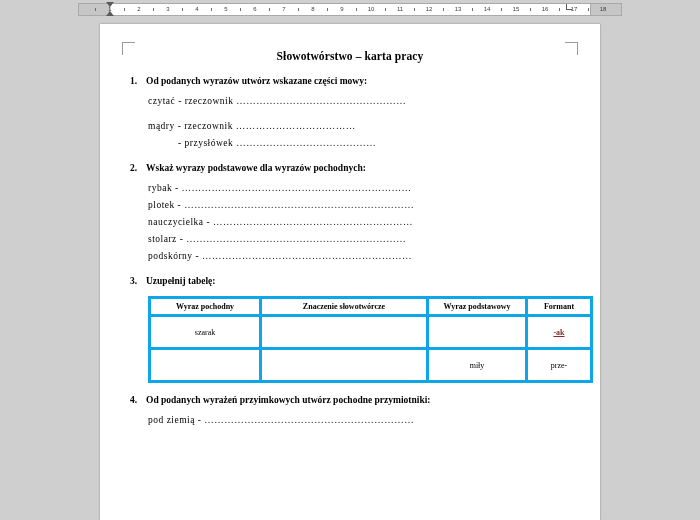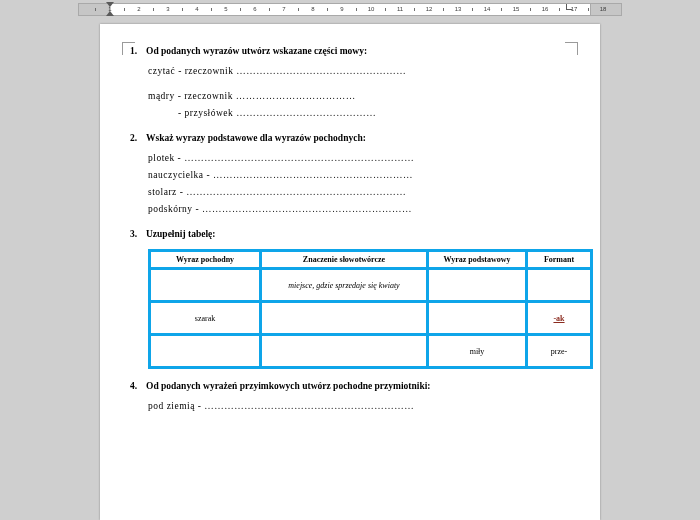"Słowotwórstwo – karta pracy" div.doc-title { html: none -> <div>Słowotwórstwo – karta pracy</div> }
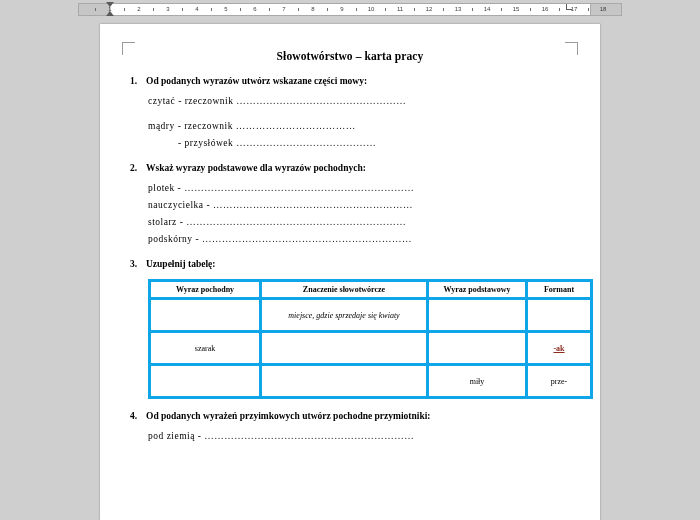"rybak - ……………………………………………………………" div.line-item { html: none -> <div>rybak - ……………………………………………………………</div> }
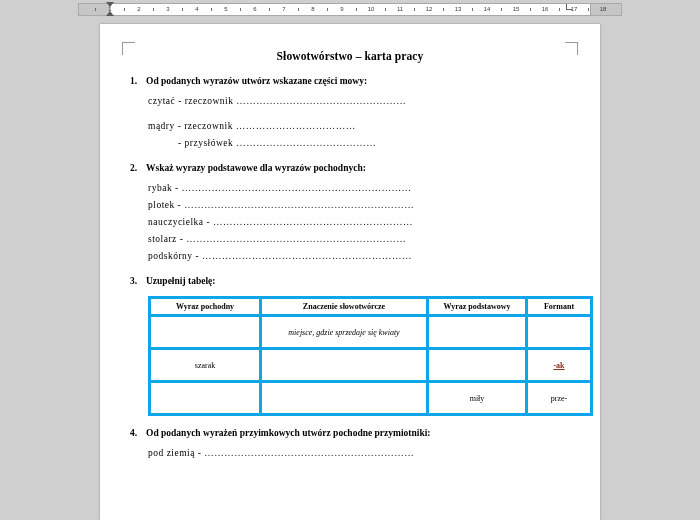"miejsce, gdzie sprzedaje się kwiaty" tr { html: <tr> <td></td> <td>miejsce, gdzie sprzedaje się kwiaty</td> <td></td> <td></td> </tr> -> none }
